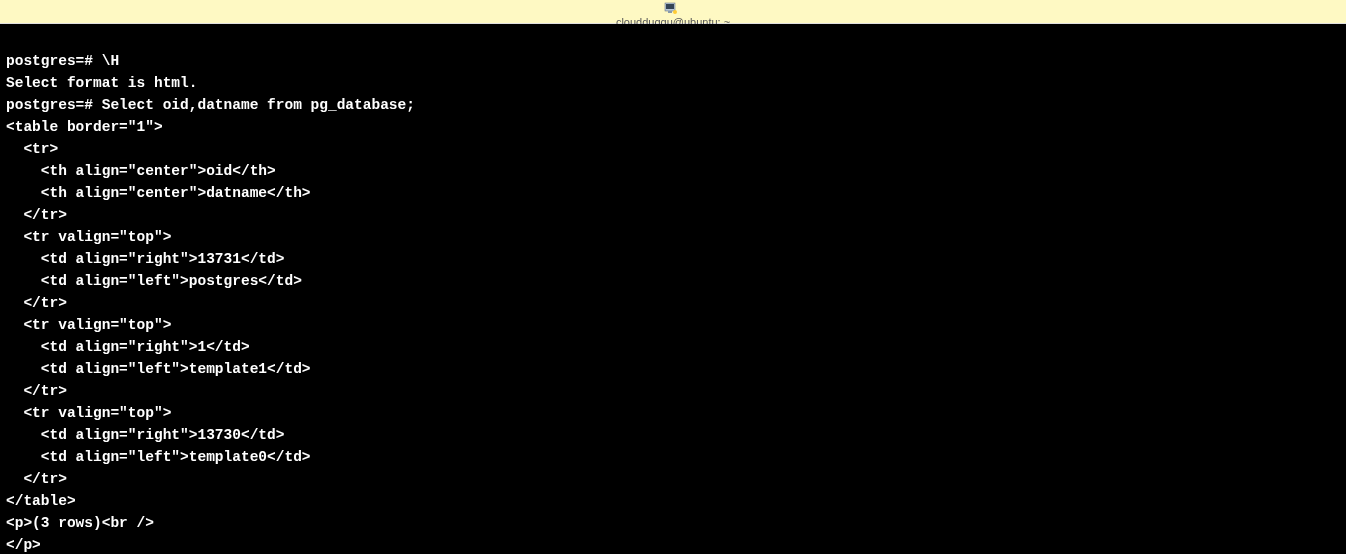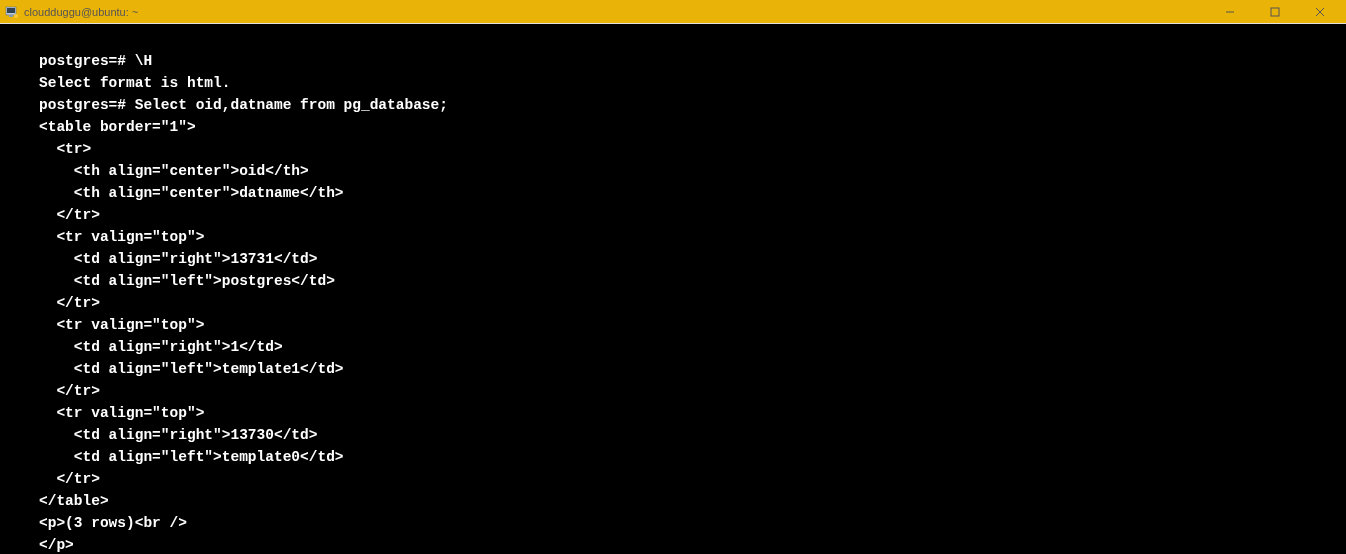"cloudduggu@ubuntu: ~" .titlebar { background: #eab308 -> #fef9c3; flex-direction: none -> column }
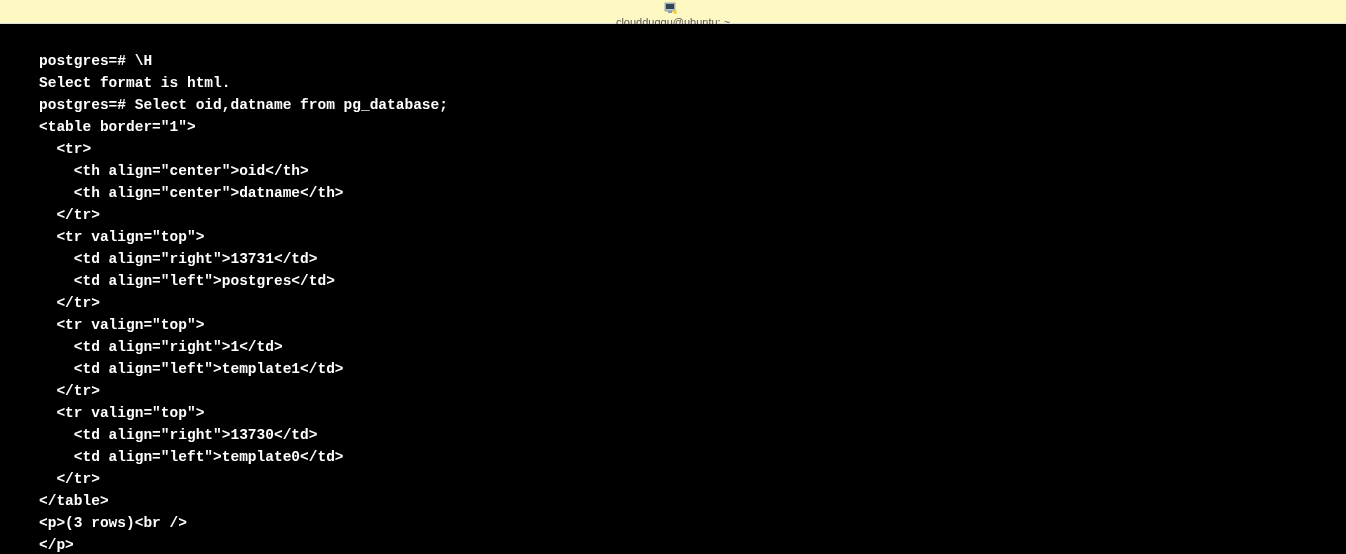"postgres=# \H" .terminal-line { margin-left: 33px -> none }
